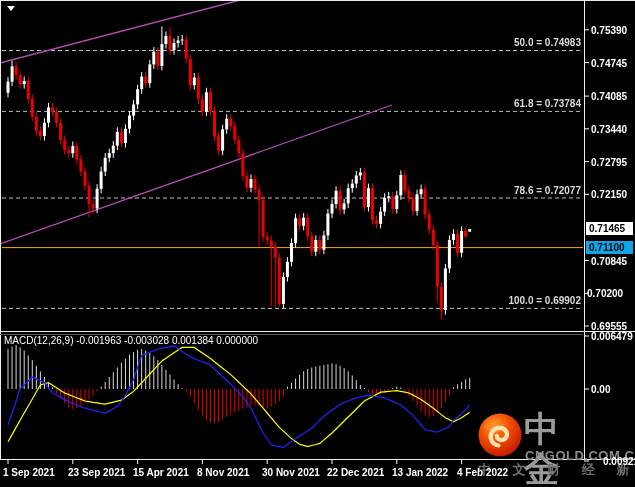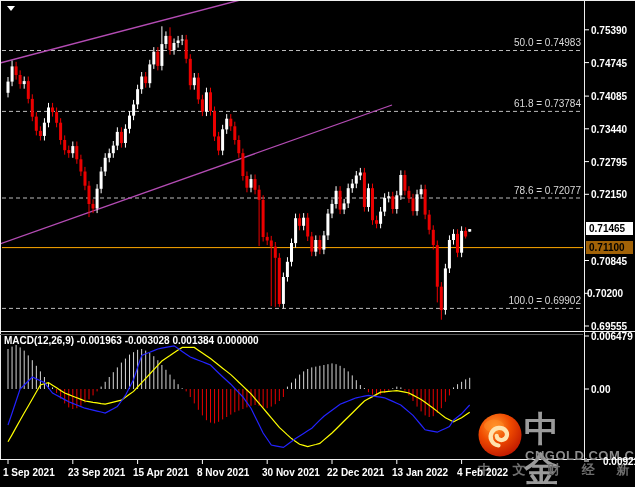"50.0 = 0.74983" .fiblbl { font-weight: normal -> bold }
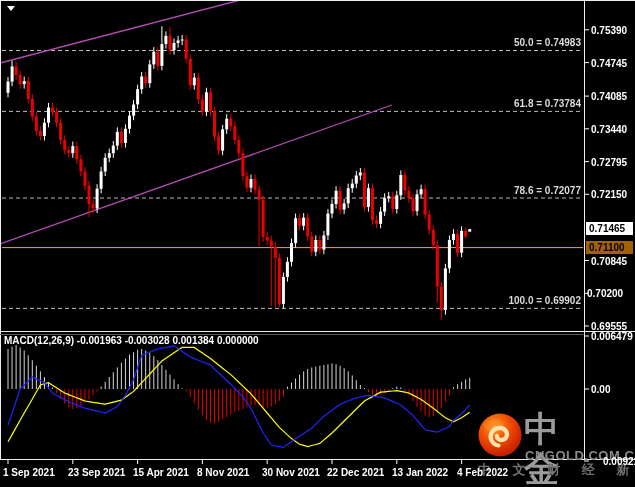"0.71100" div.tag { background: #a16207 -> #0ea5e9 }
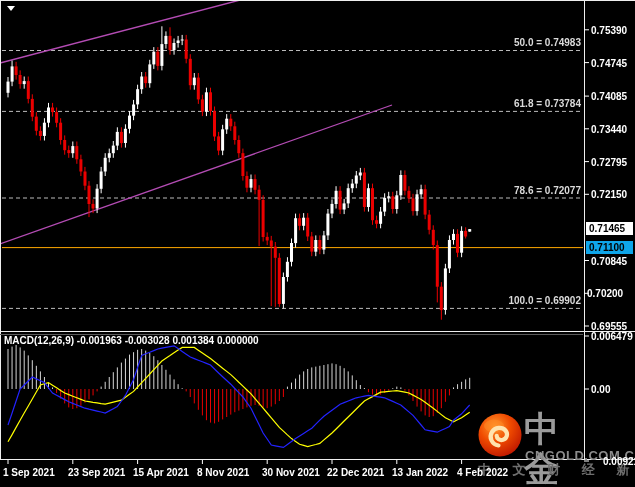"MACD(12,26,9) -0.001963 -0.003028" .macd-bar { font-weight: bold -> normal }
